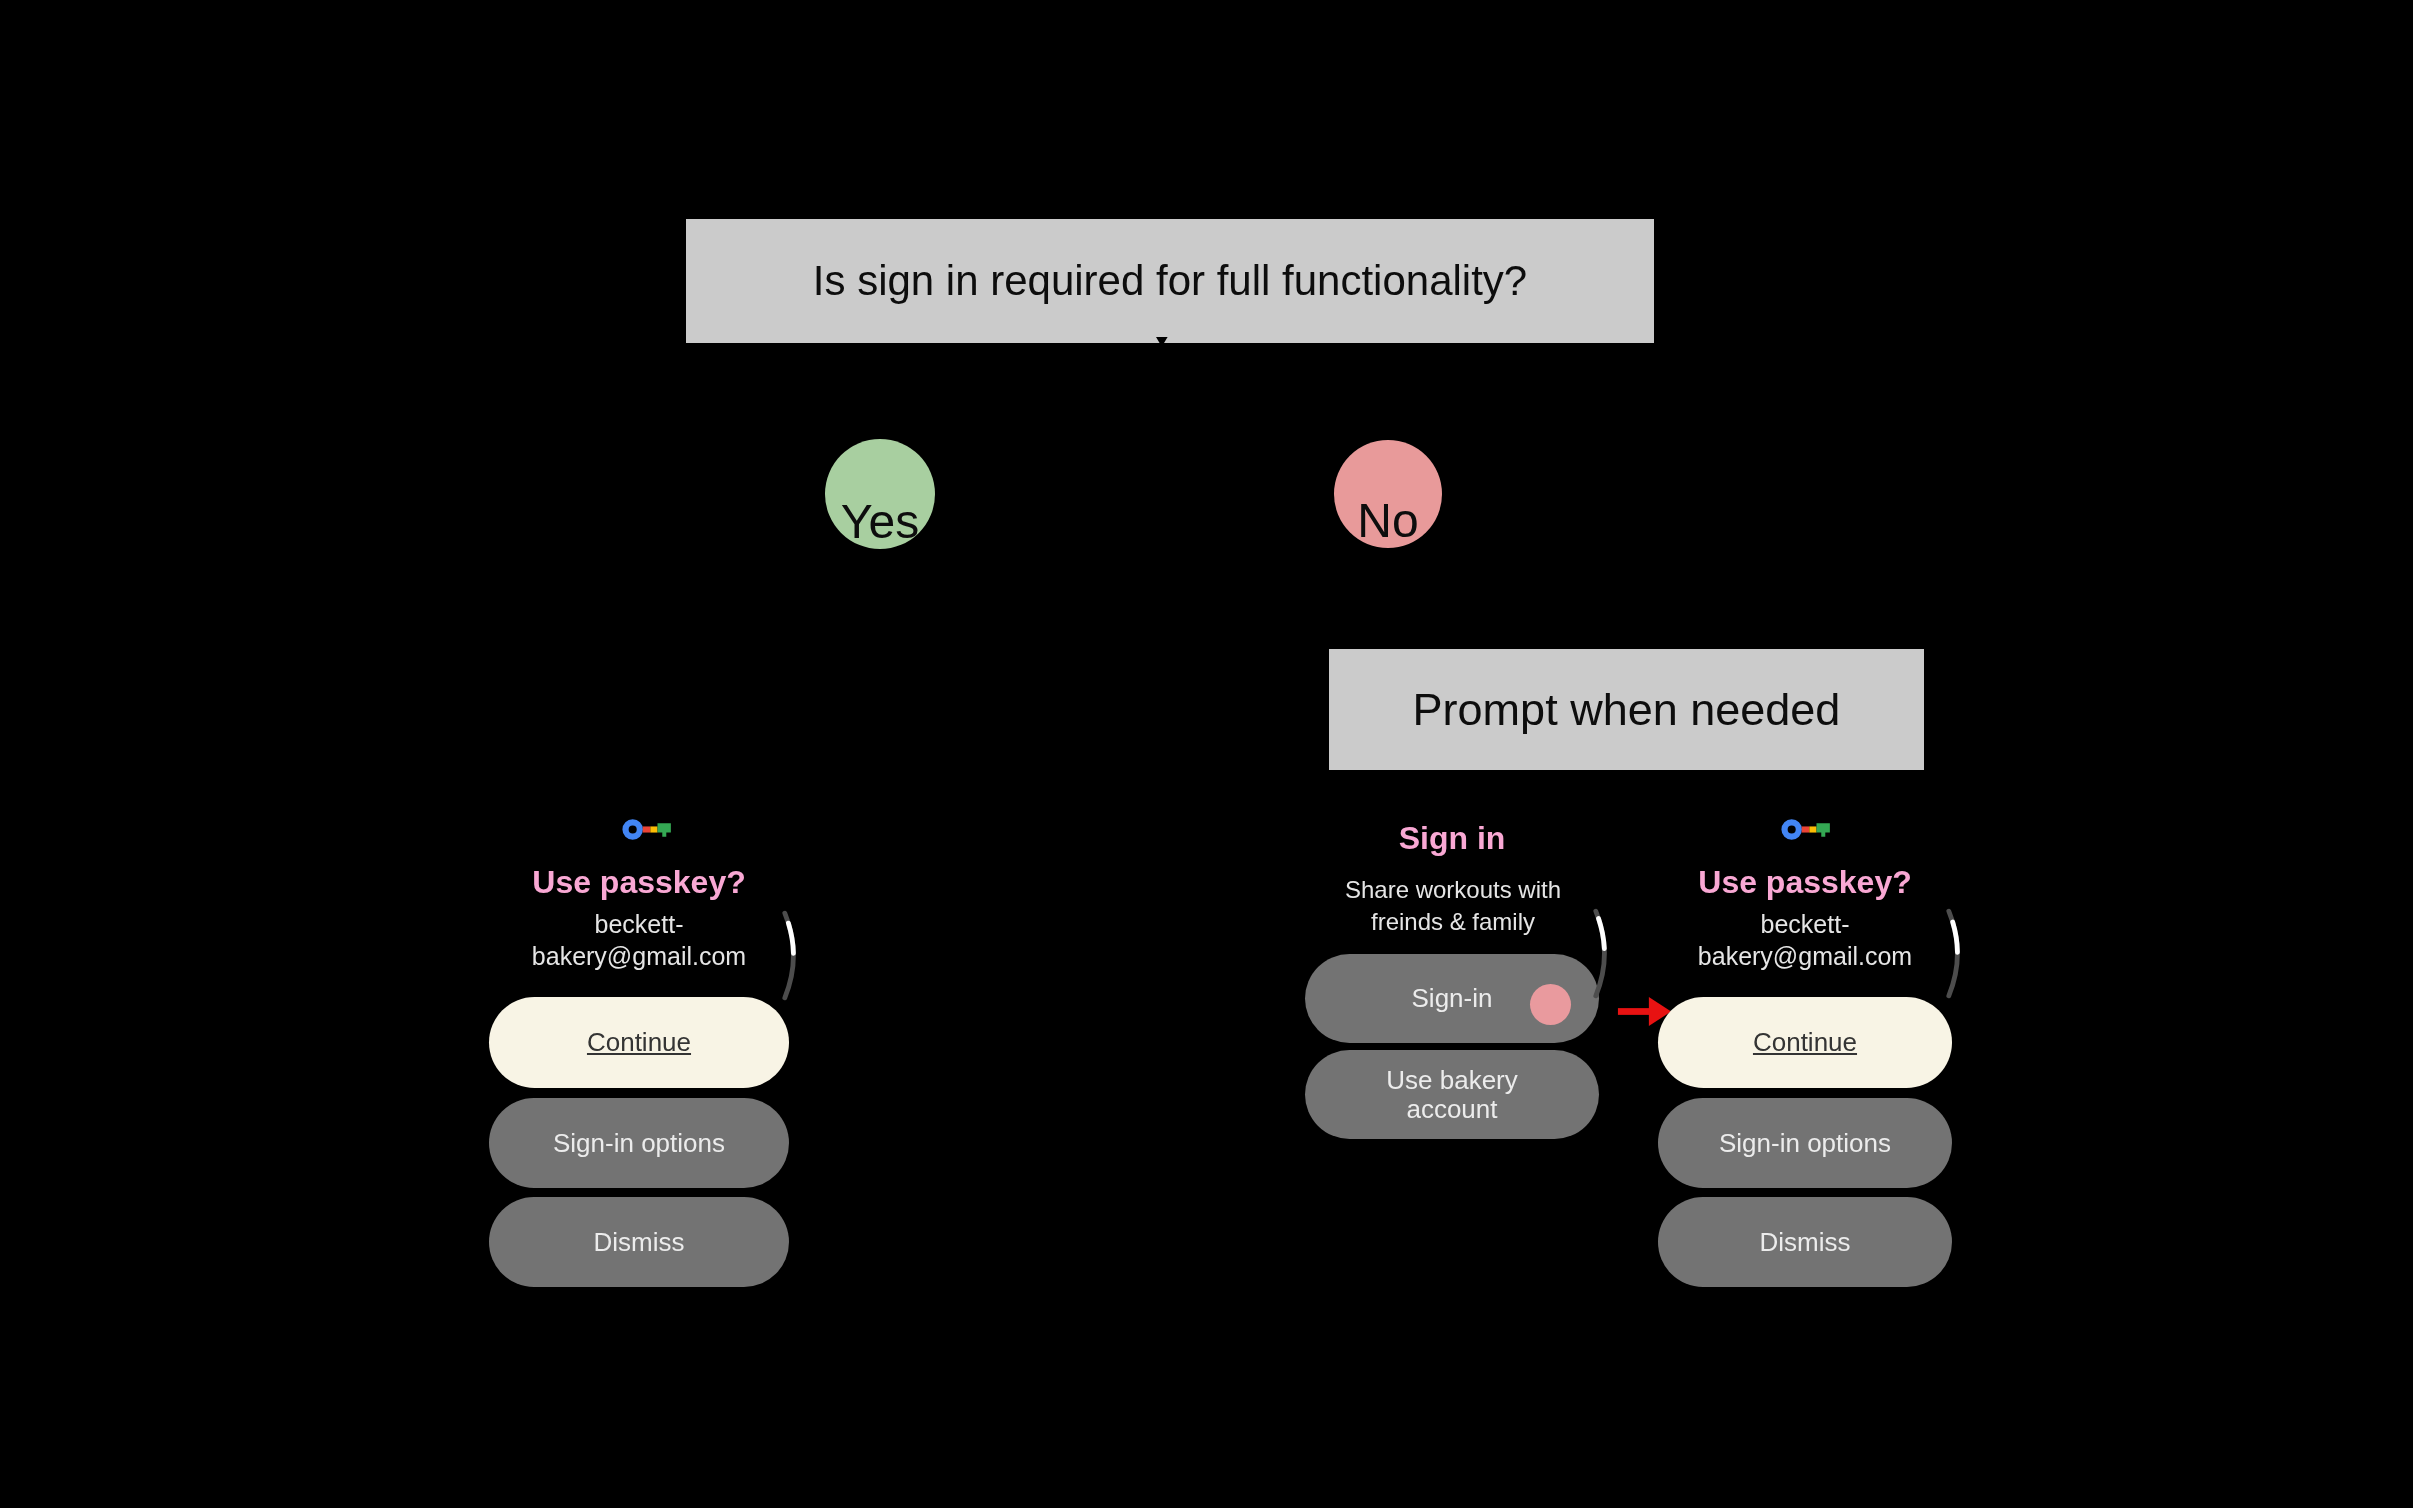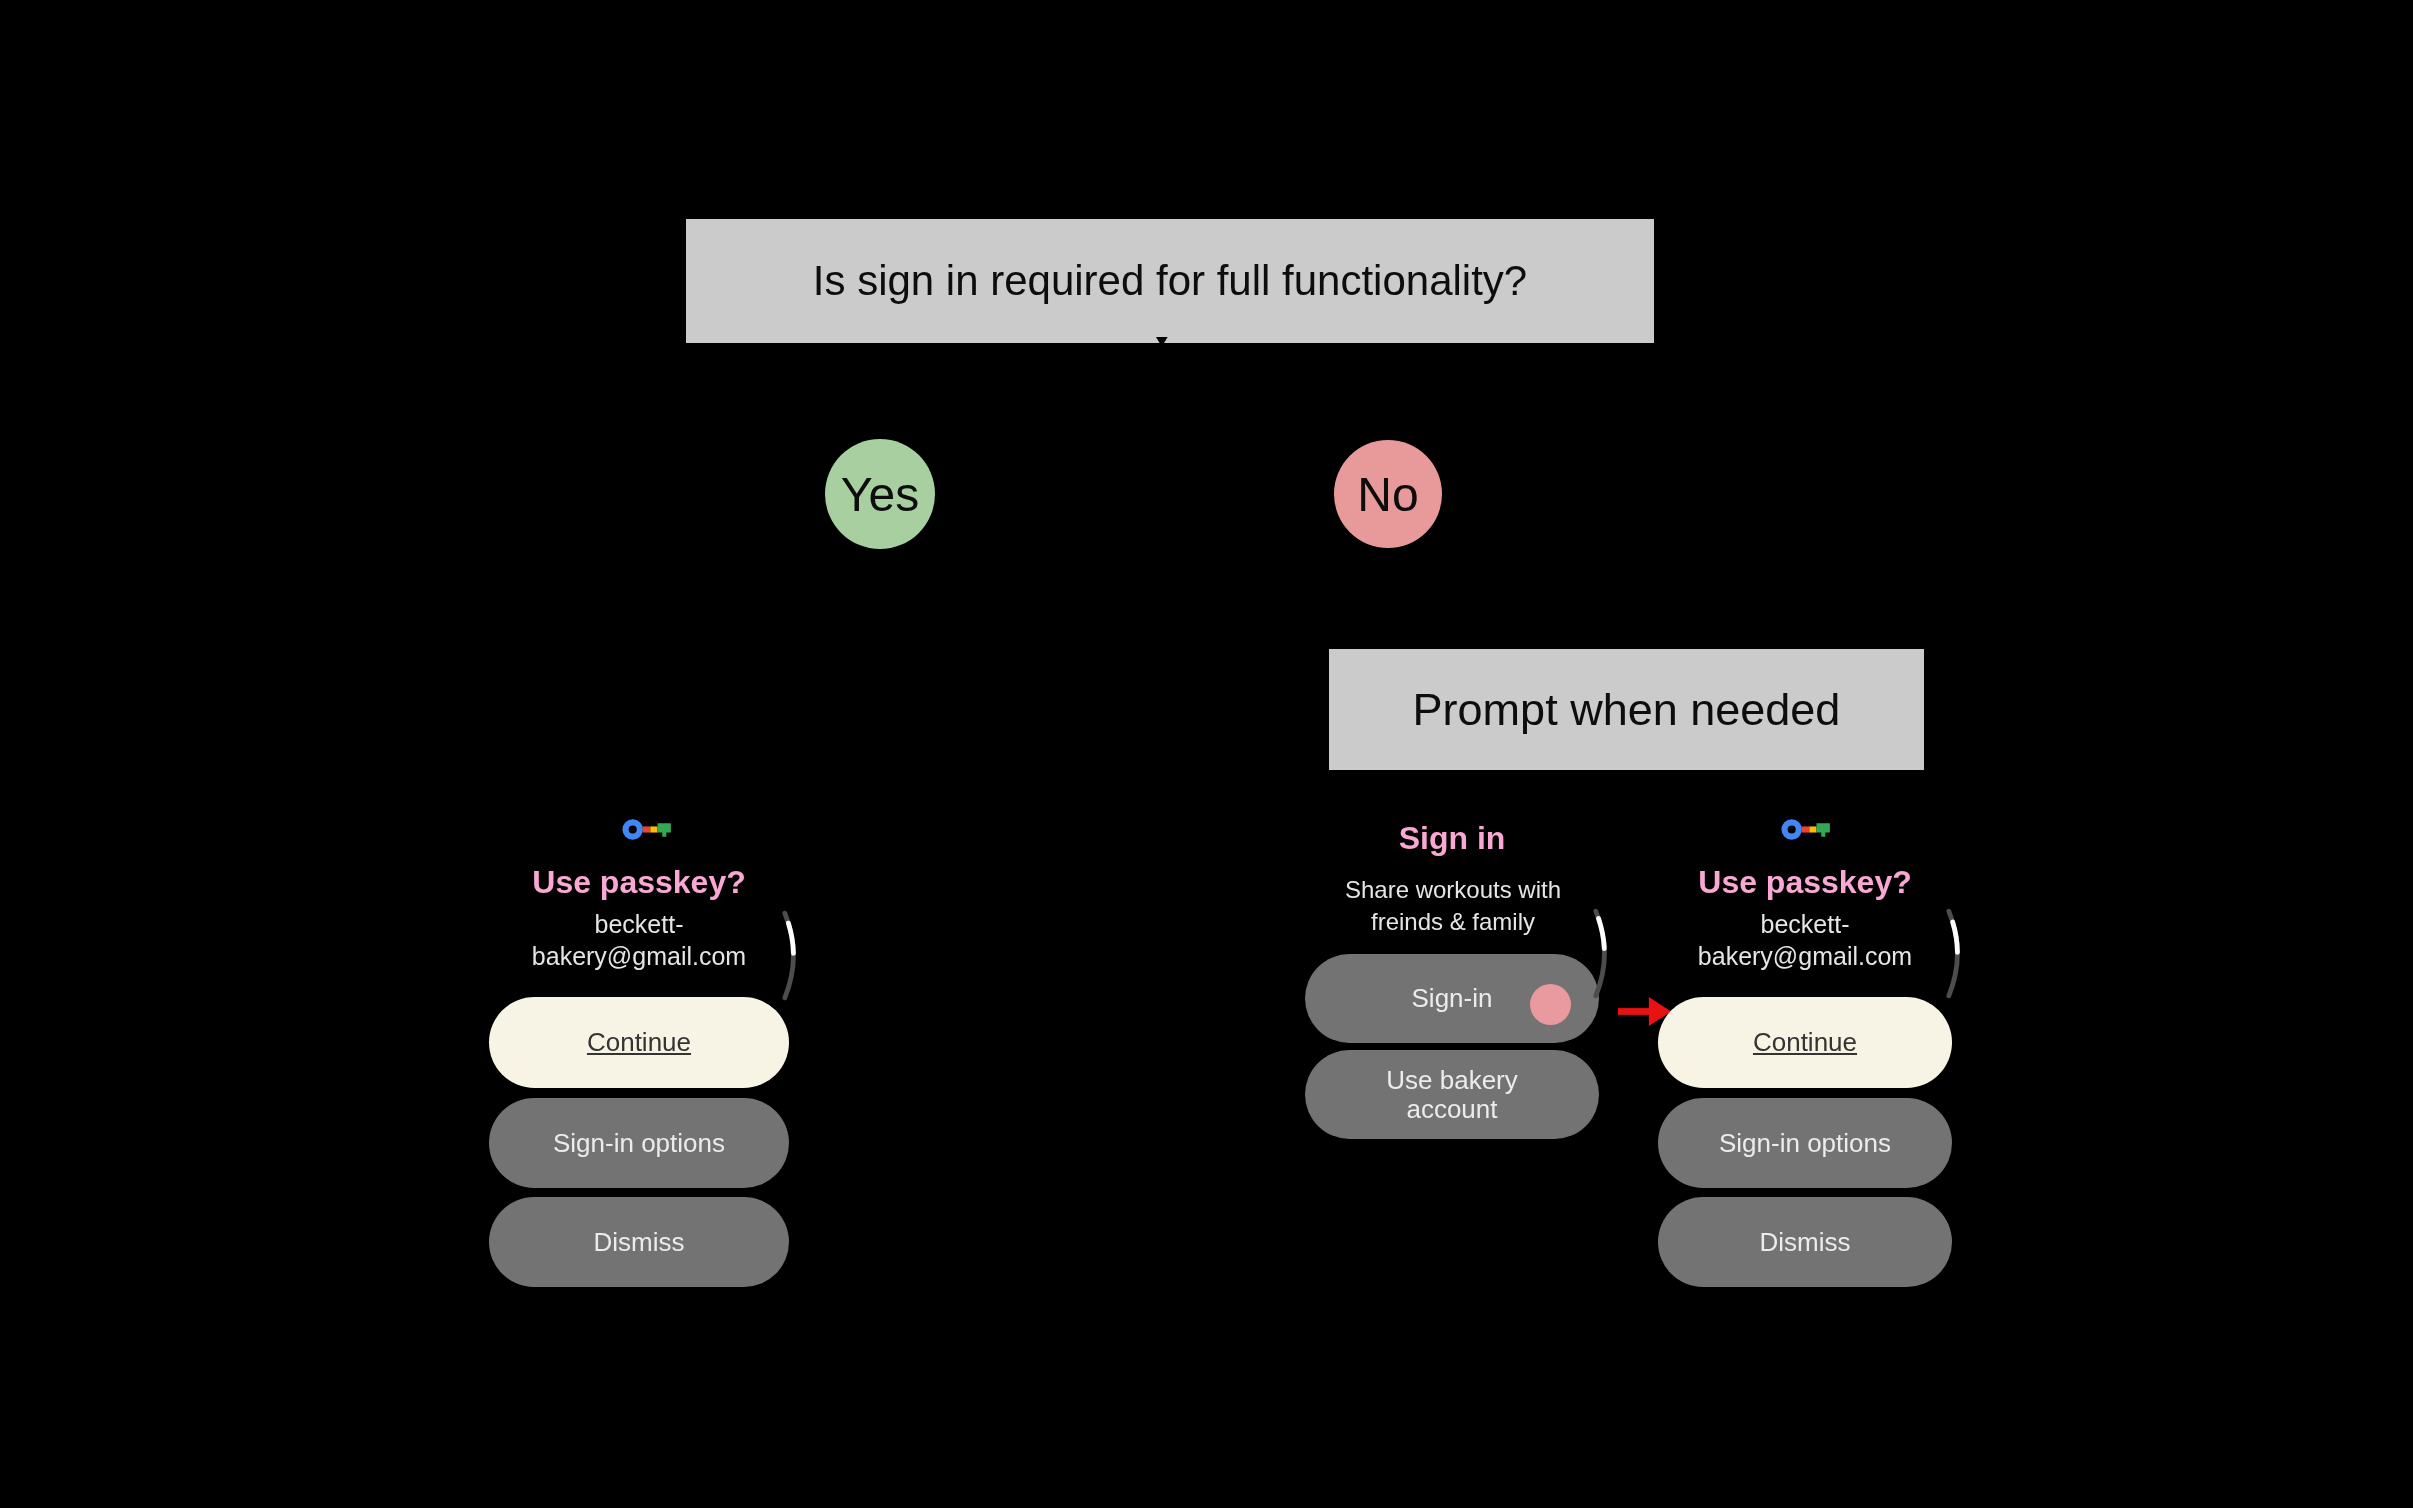"Yes" .circle { align-items: center -> flex-end }
